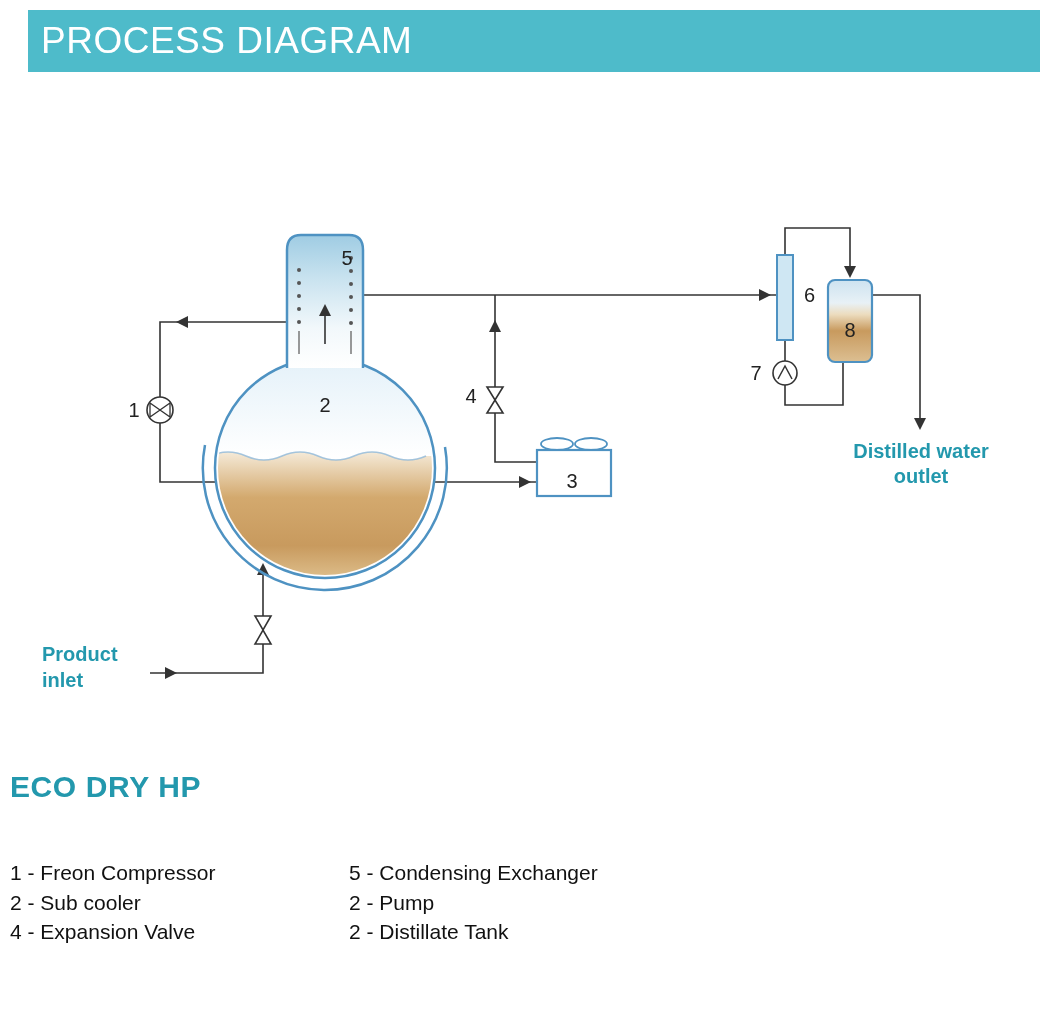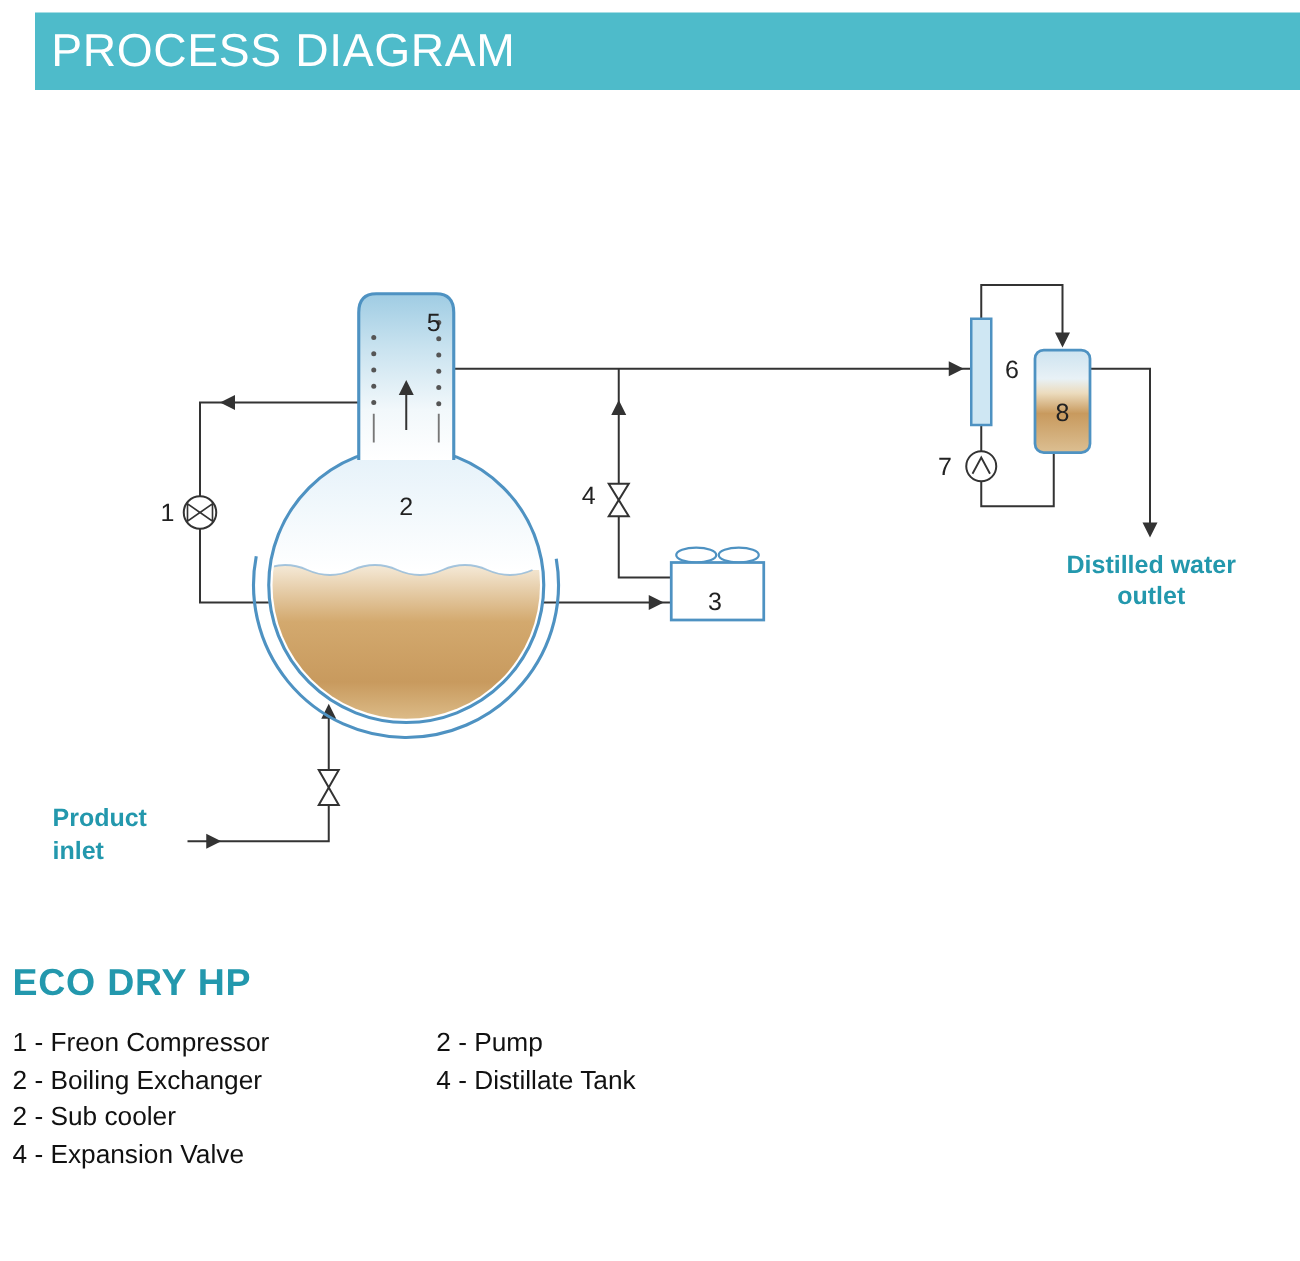"1 - Freon Compressor" .legend-col { top: 820px -> 858px }
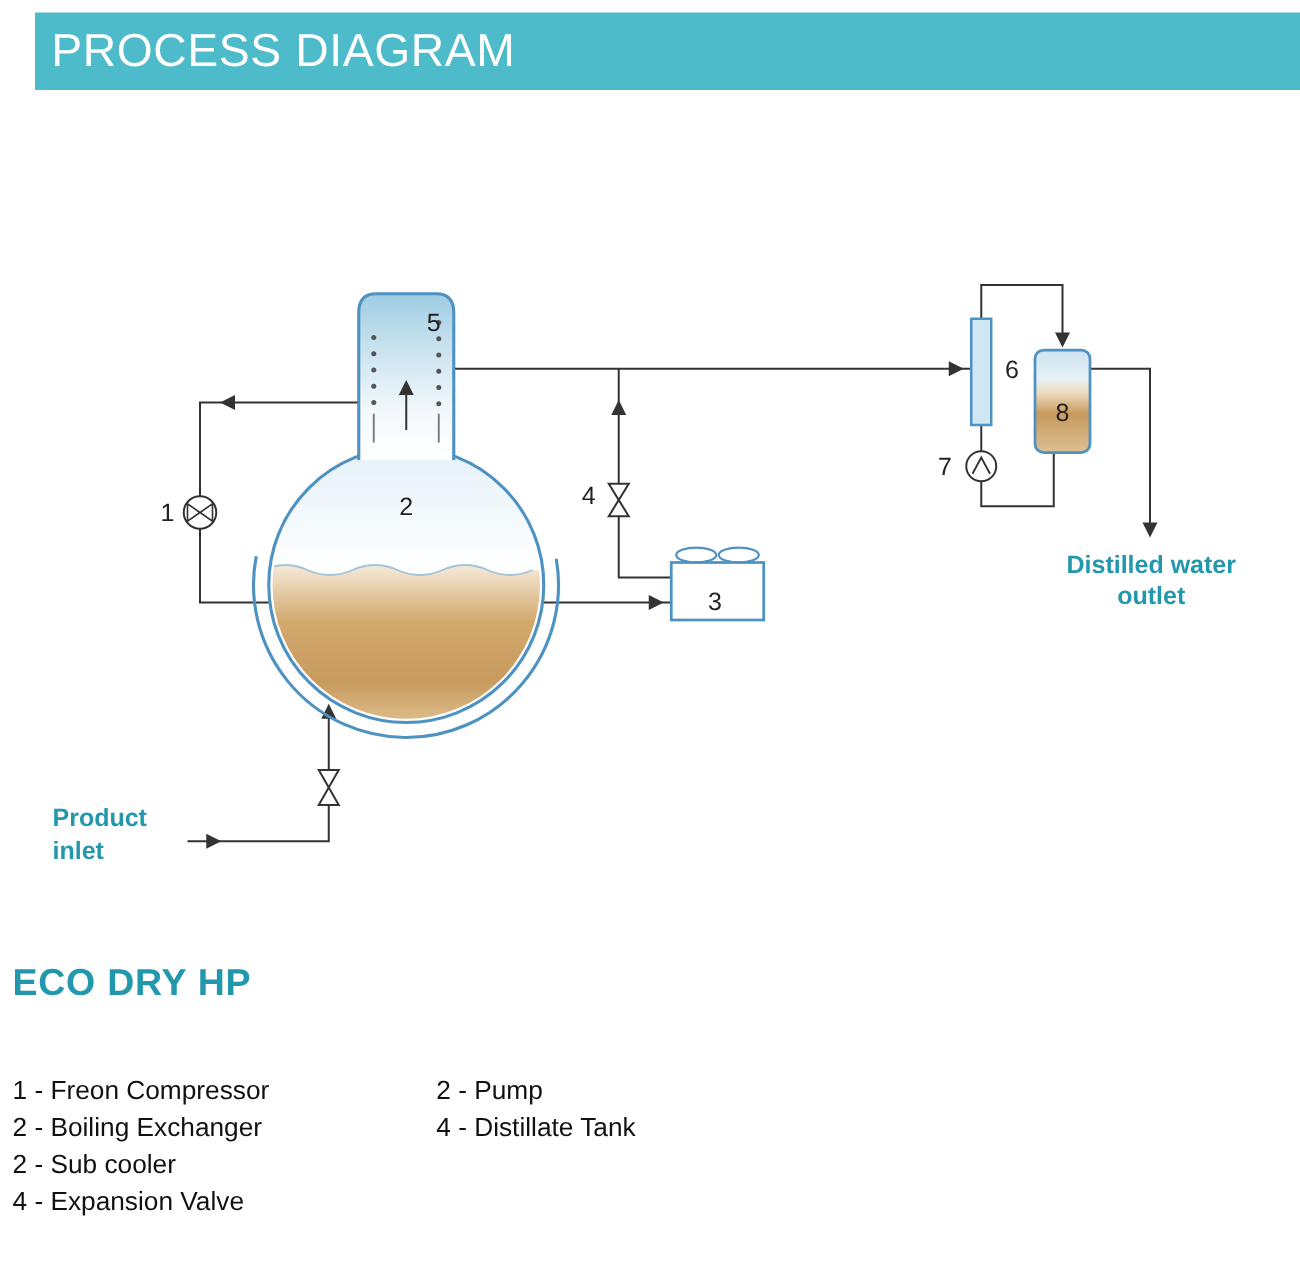"5 - Condensing Exchanger" div { html: none -> <div>5 - Condensing Exchanger</div> }
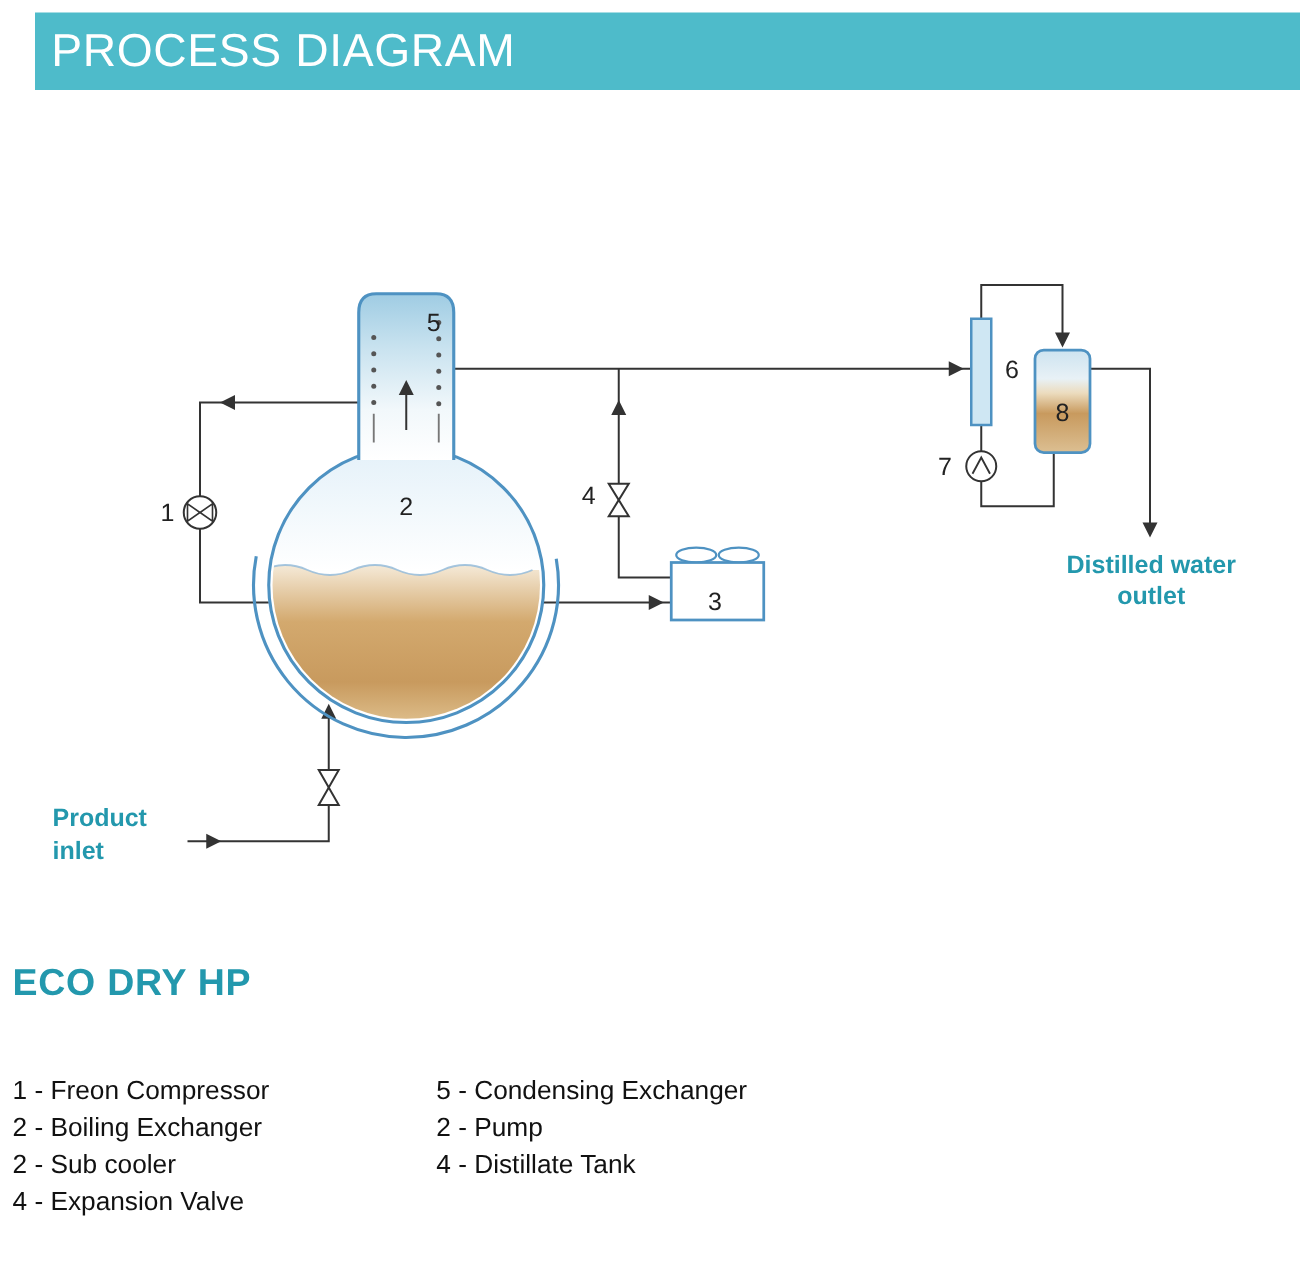"2 - Boiling Exchanger" div { html: <div>2 - Boiling Exchanger</div> -> none }
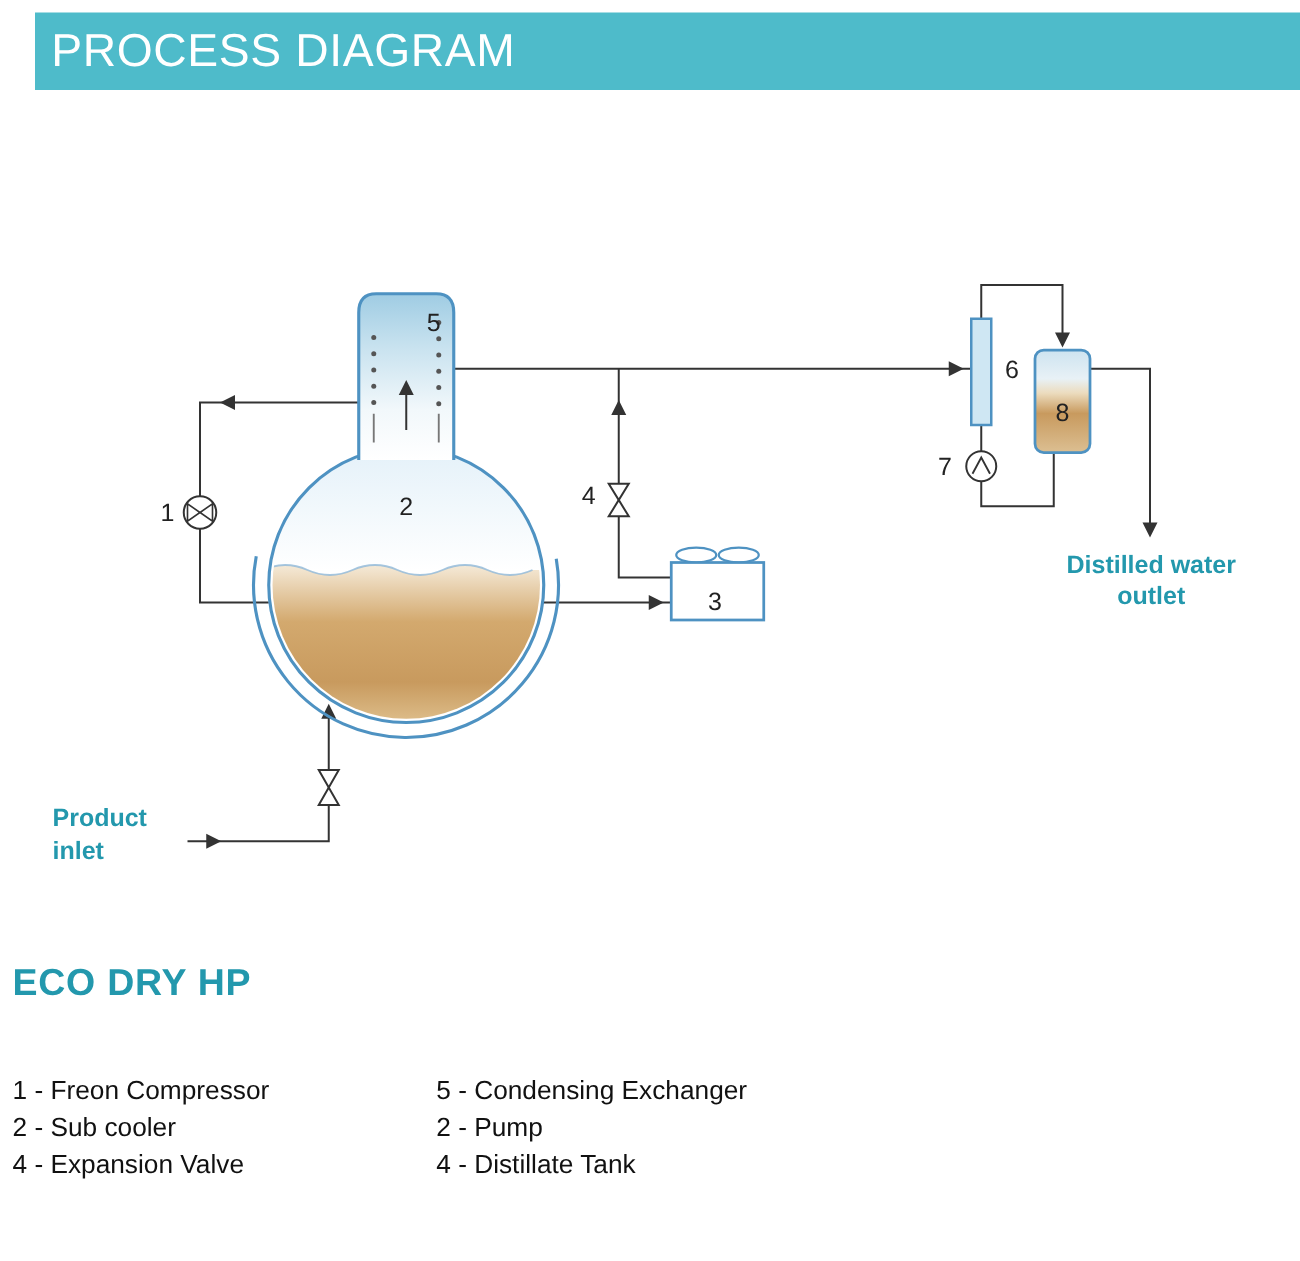"4 - Distillate Tank" div { text: 4 -> 2 }
